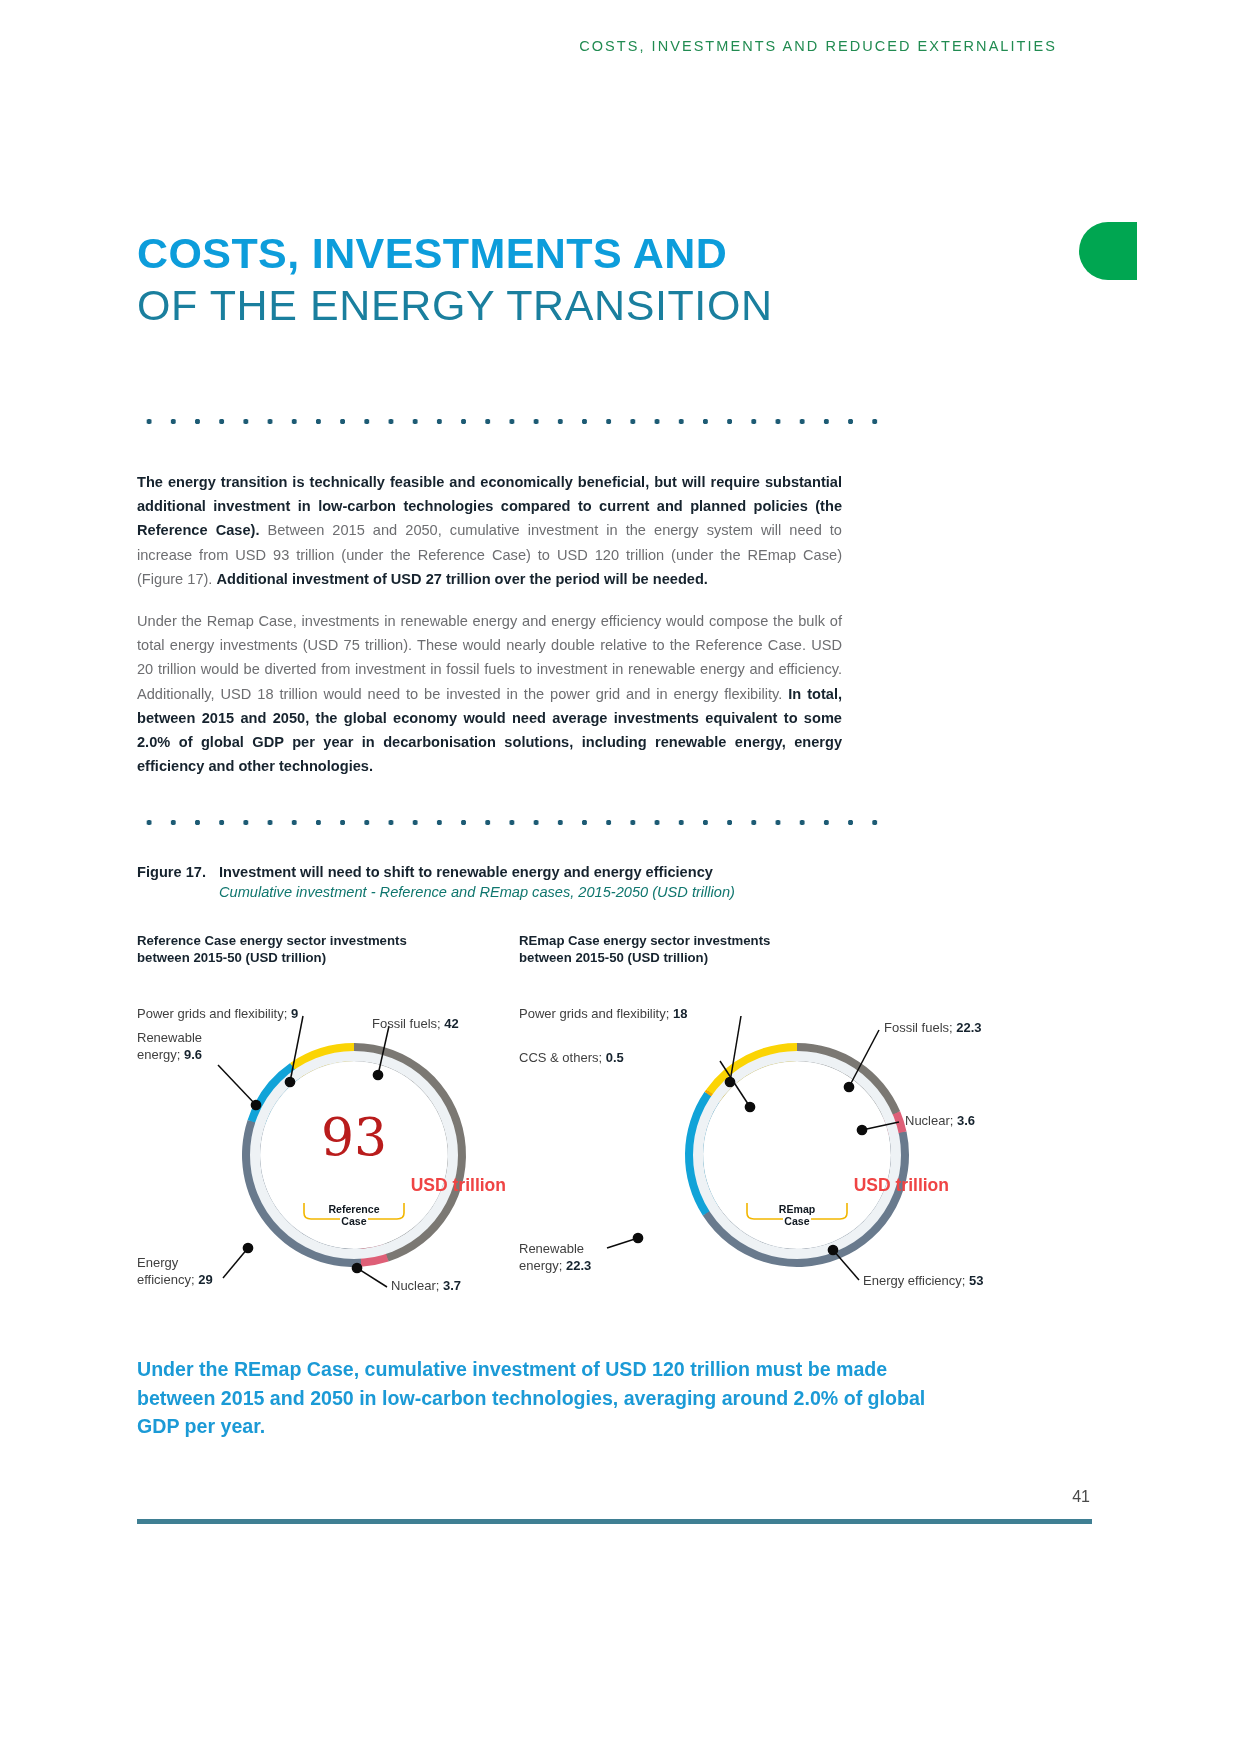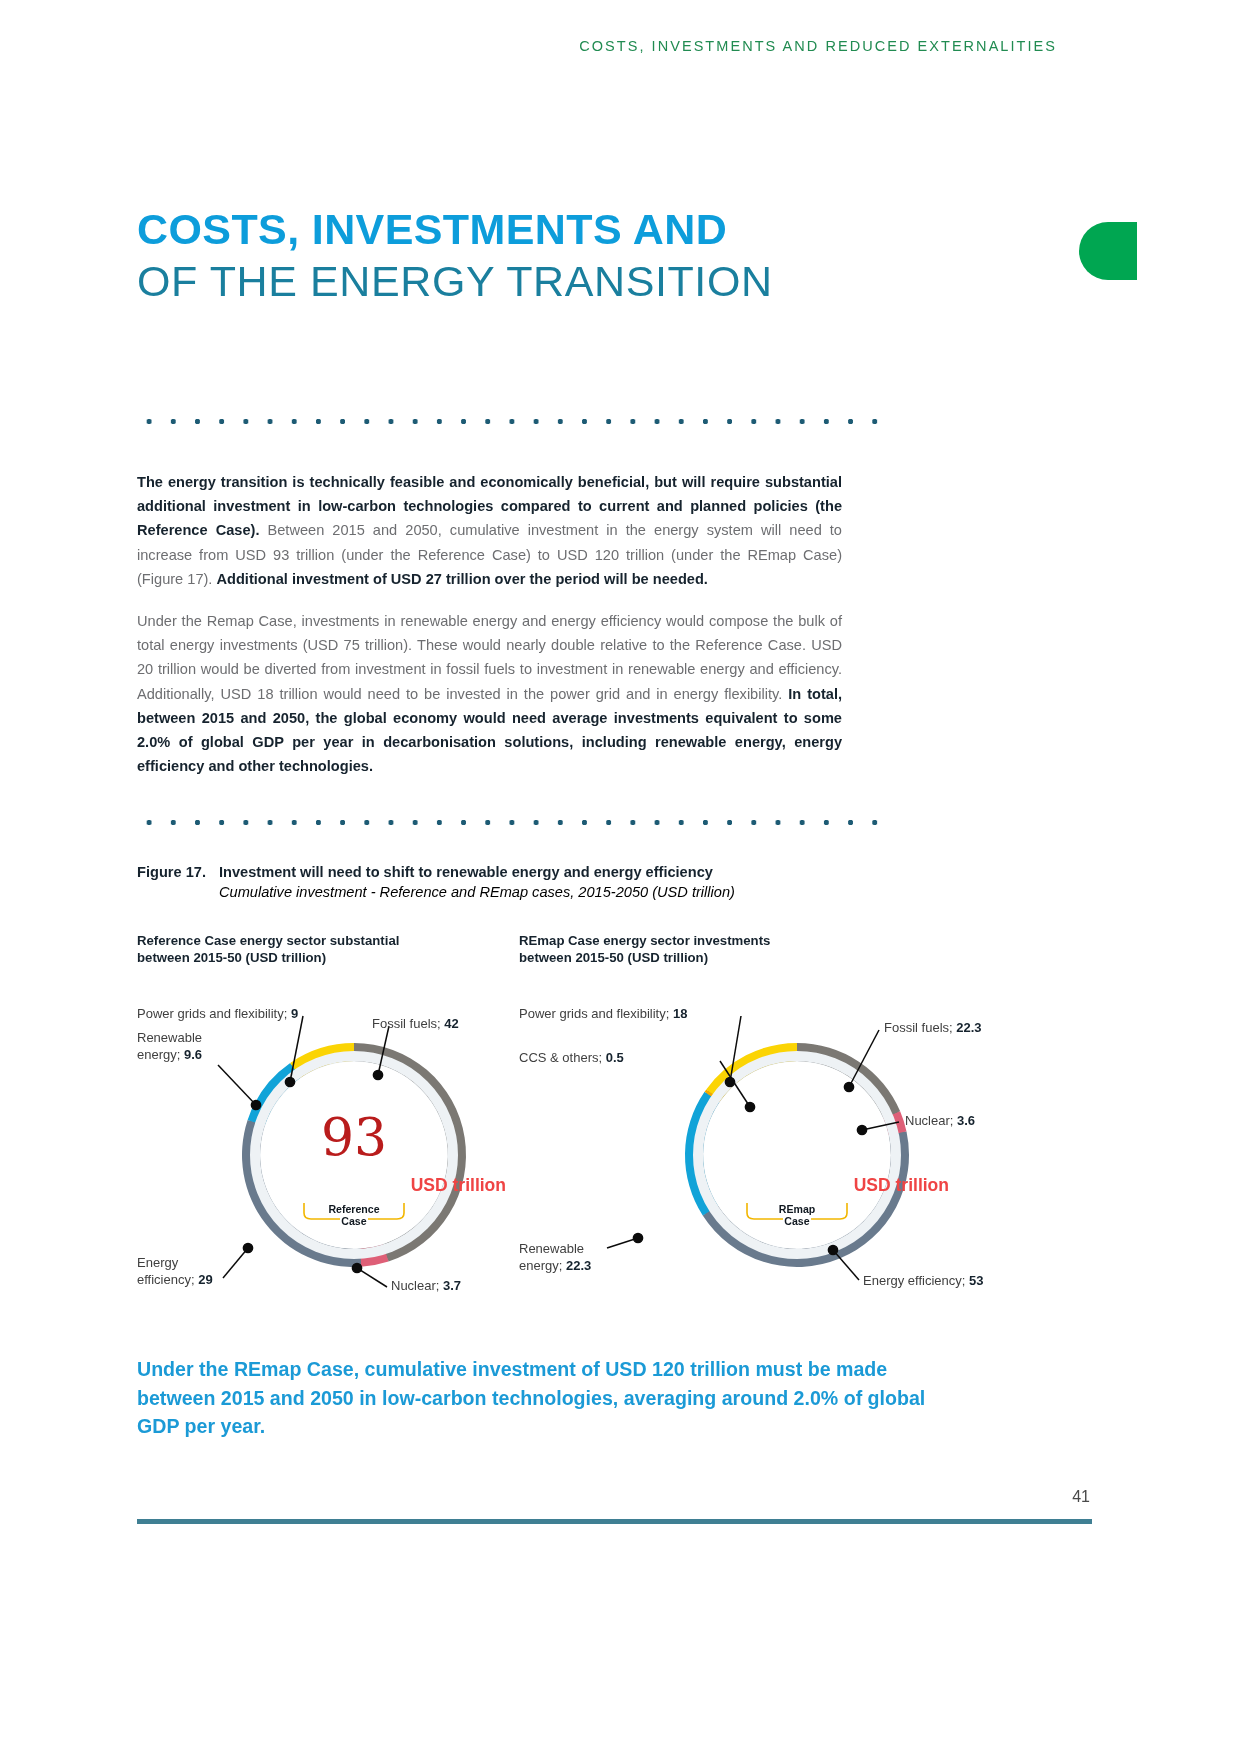"COSTS, INVESTMENTS AND" .title-l1, .title-l2 { margin-top: none -> 24px }
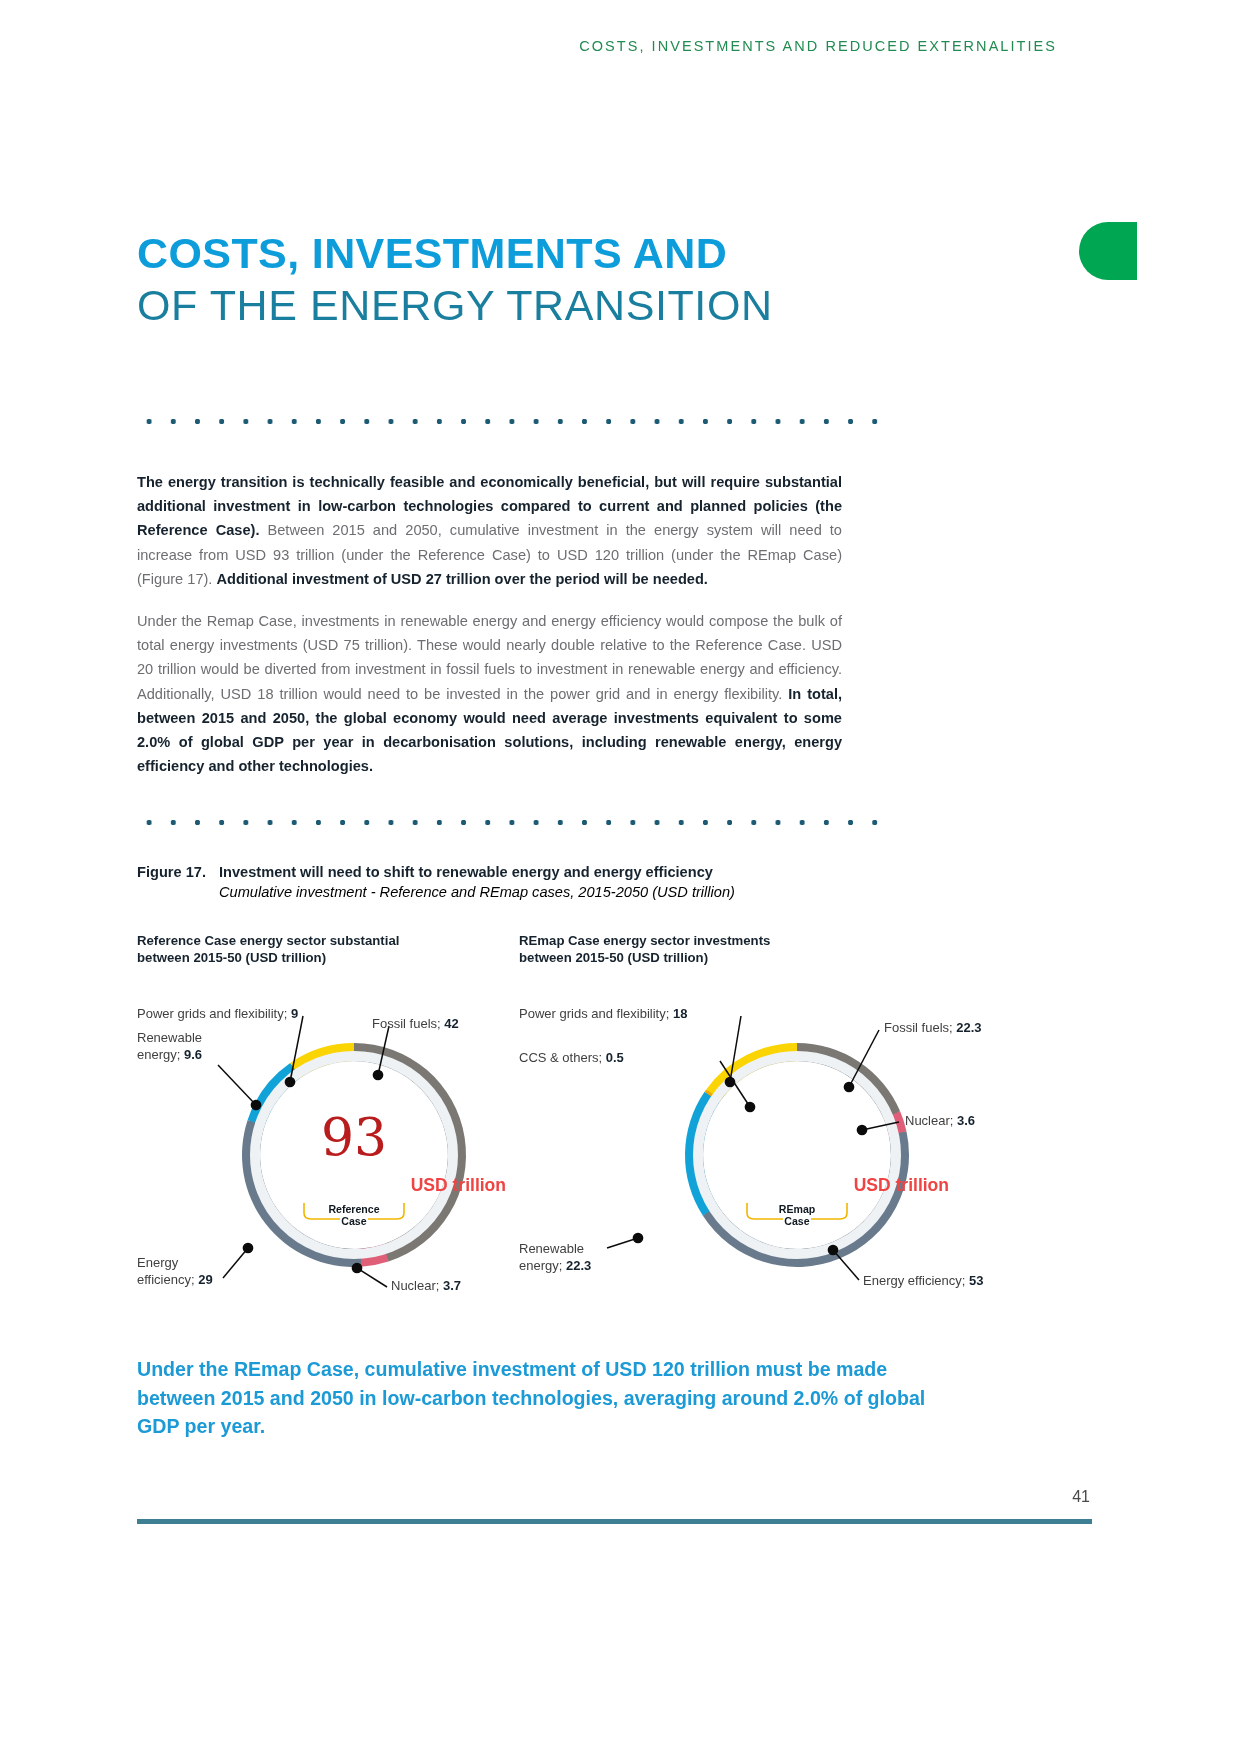"Cumulative investment - Reference and" .fig-sub { color: #000000 -> #0f766e }
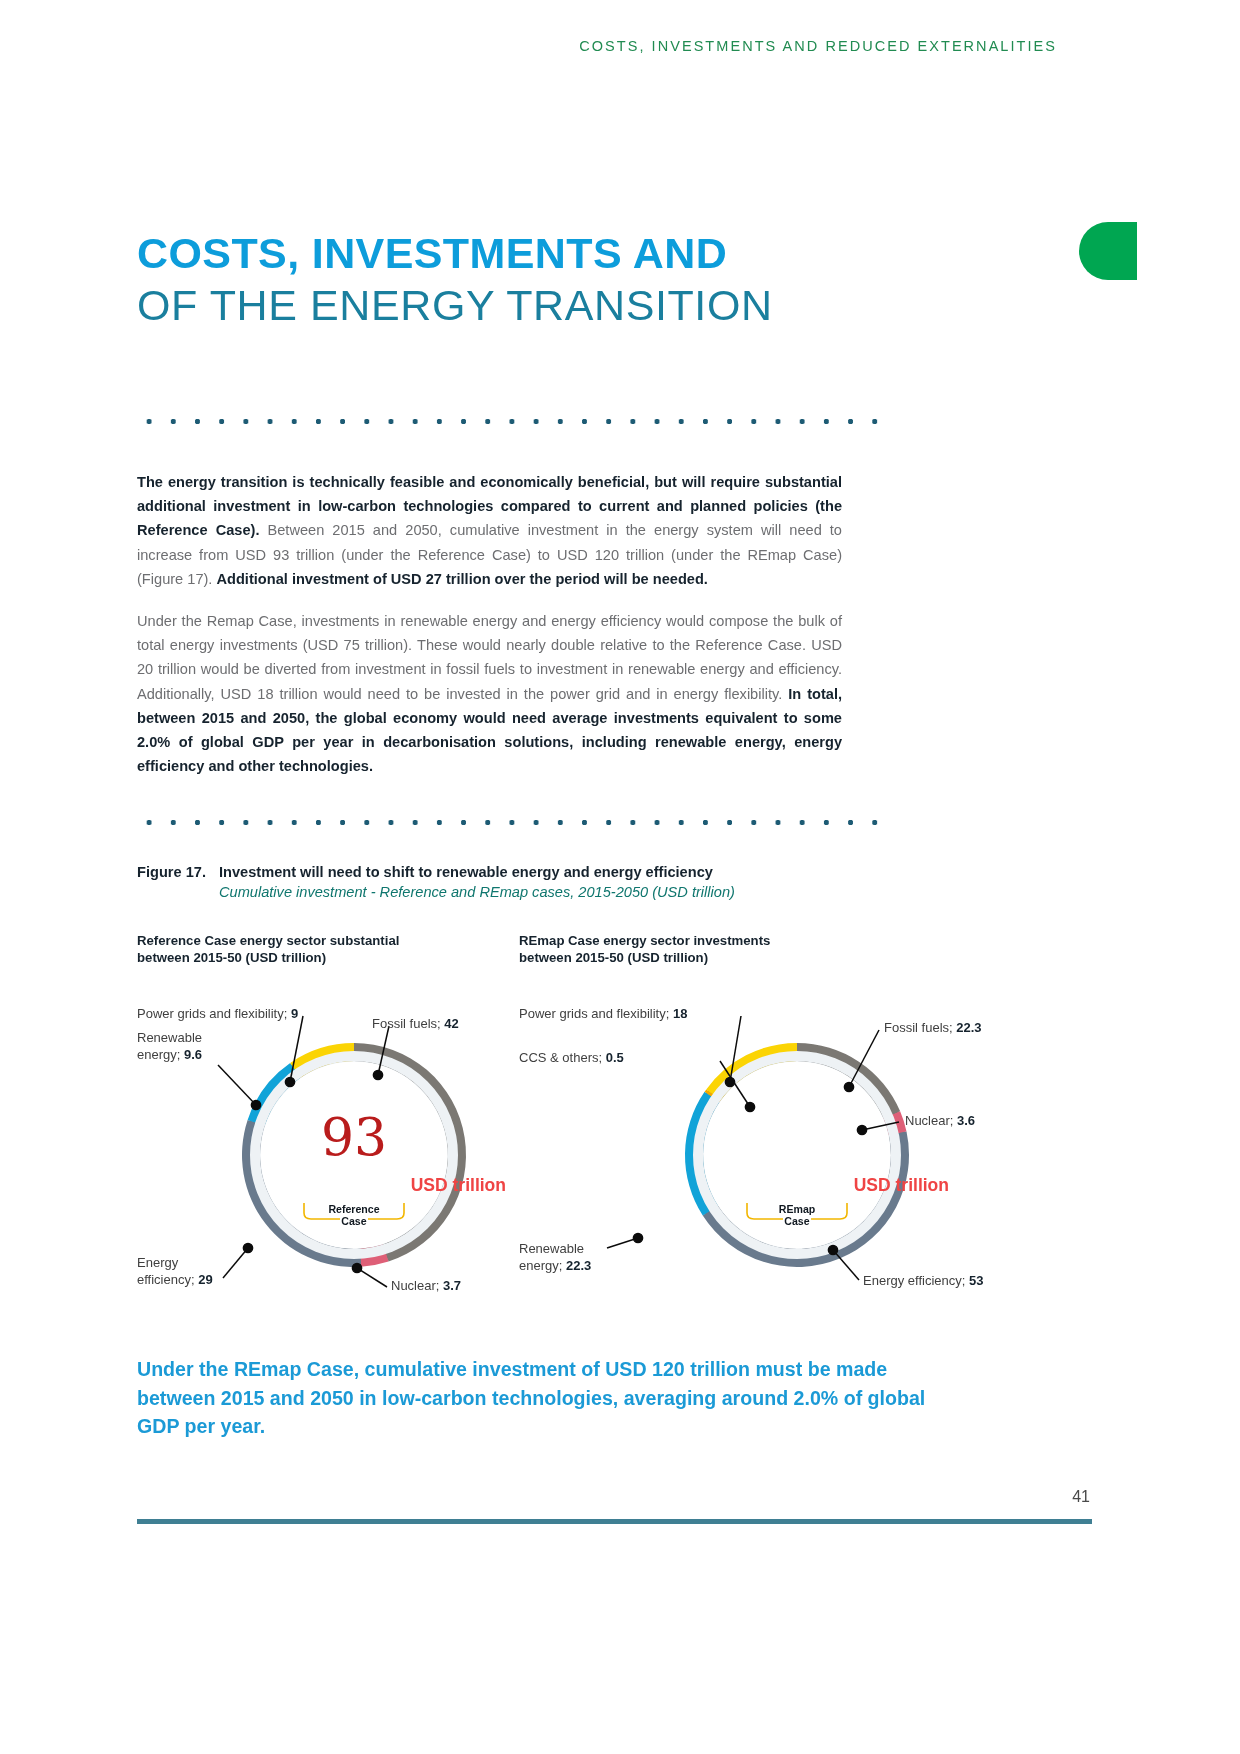"Reference Case energy sector substantial" div { text: substantial -> investments }
